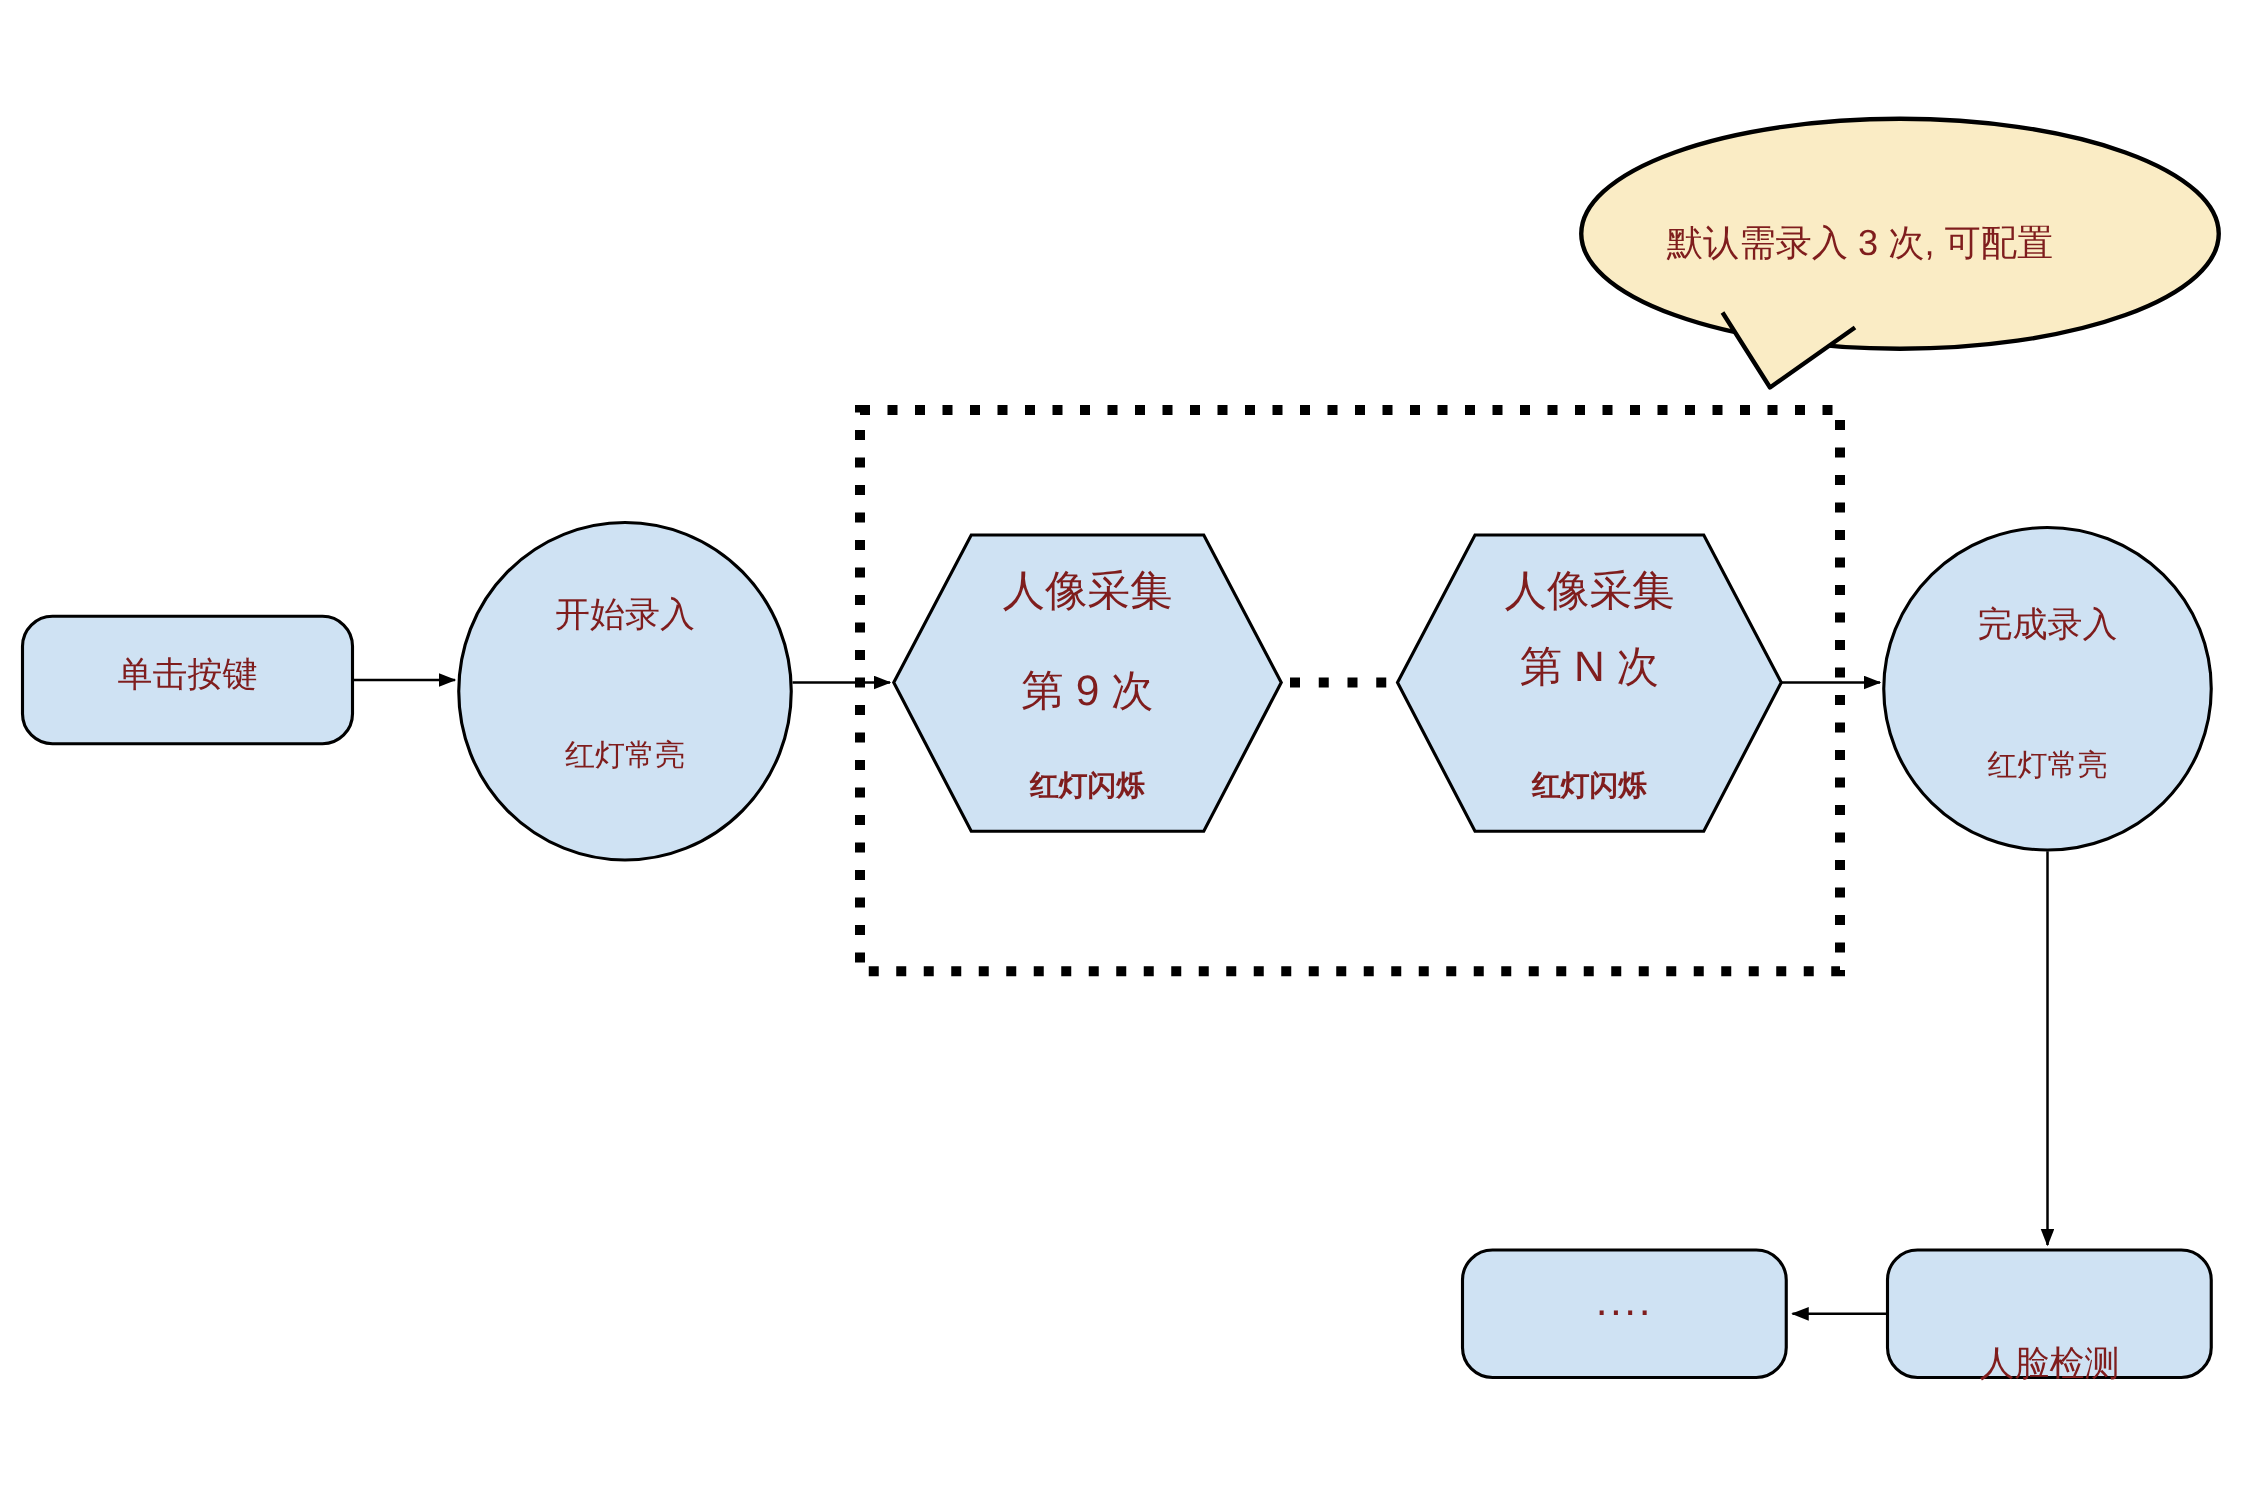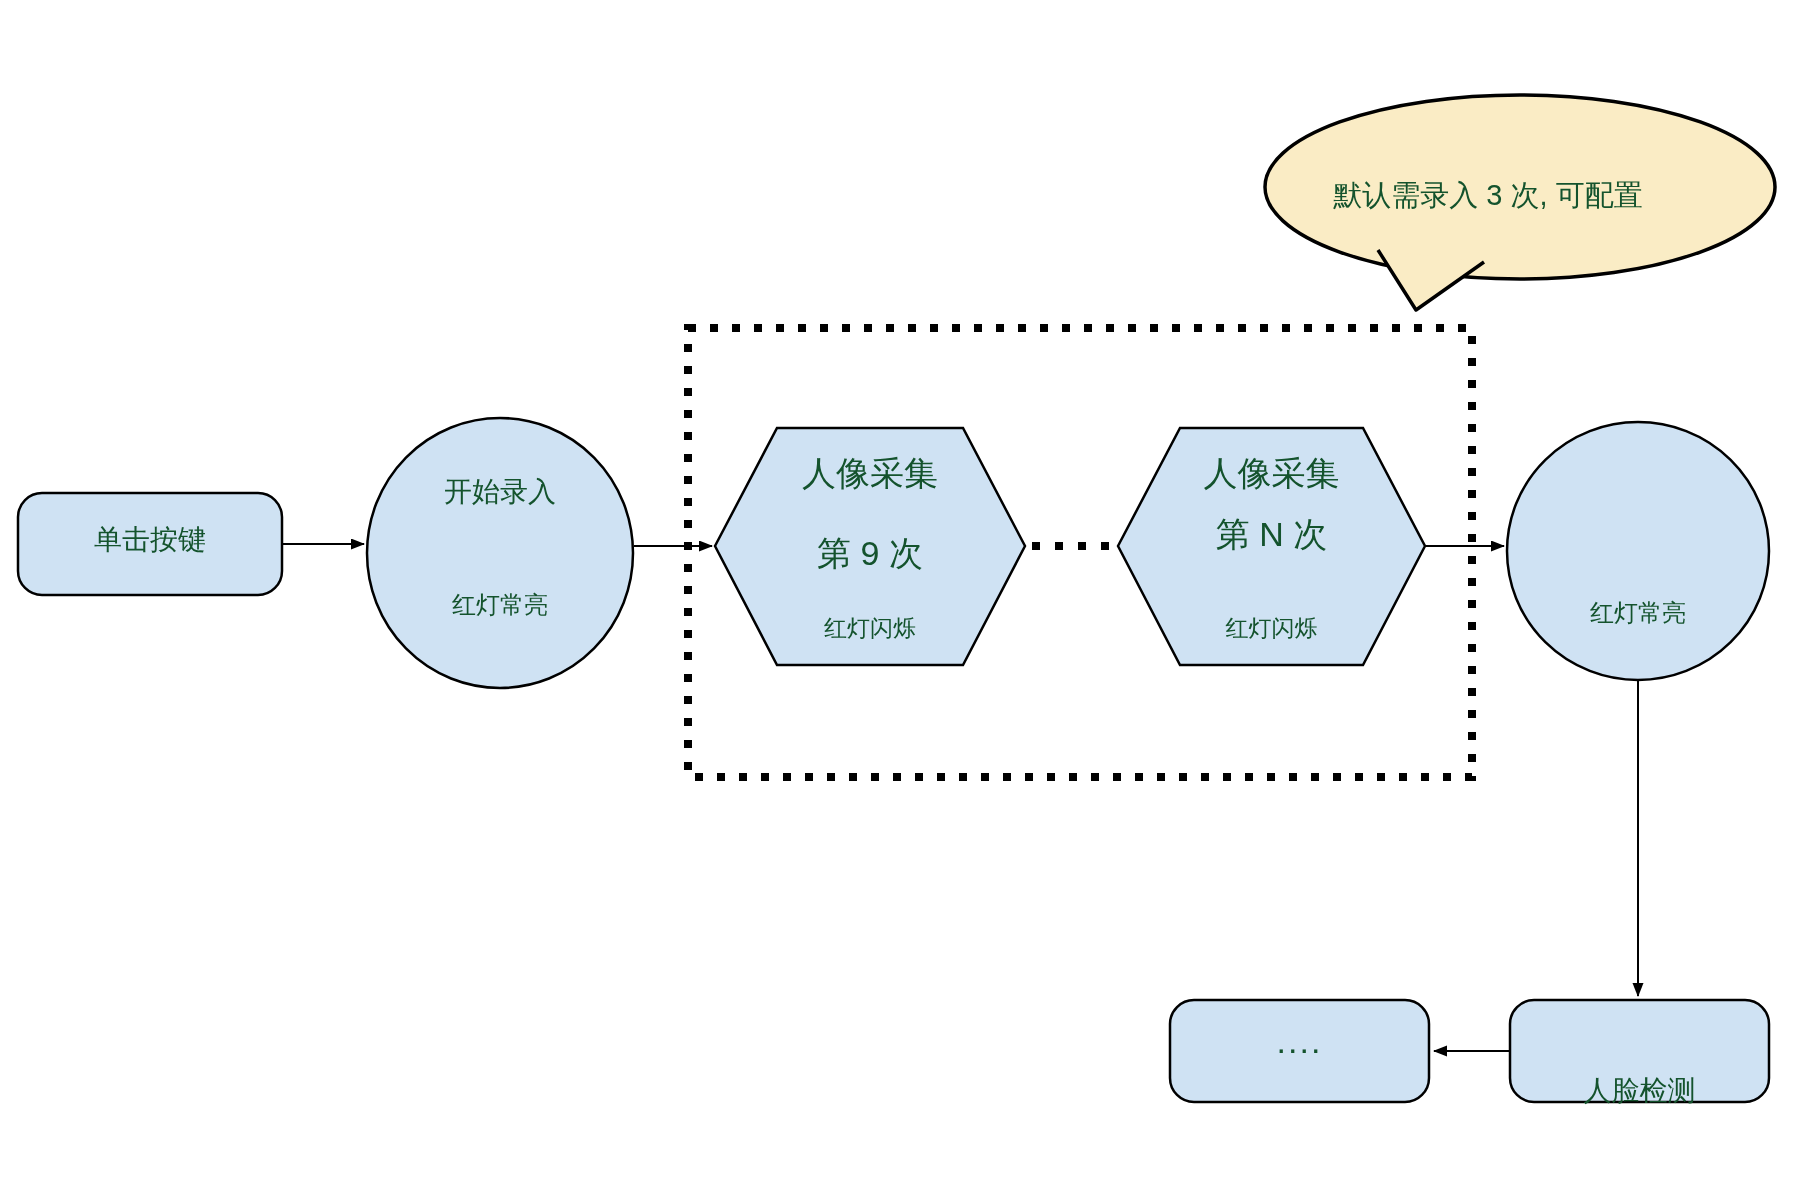"默认需录入 3 次, 可配置" .lbl { color: #14532d -> #7f1d1d }
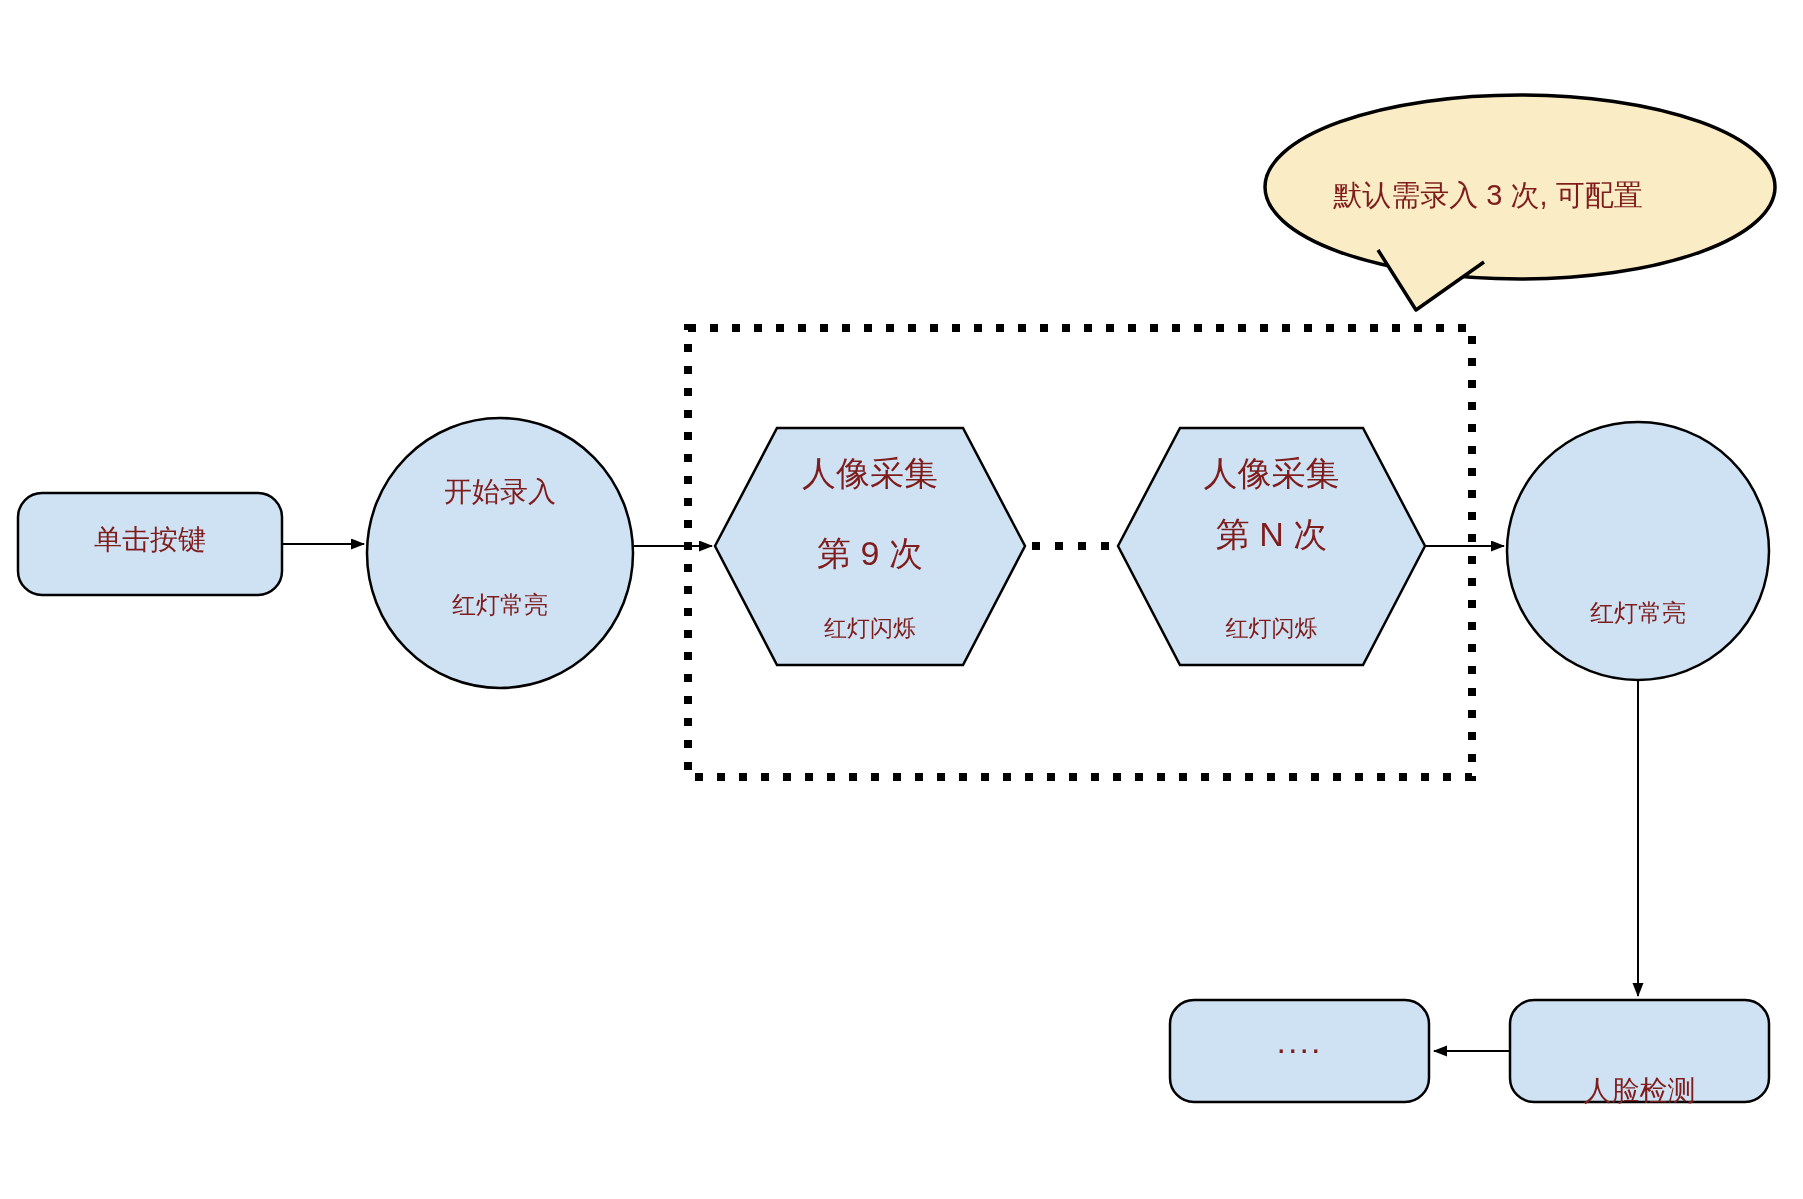"完成录入" div.lbl { html: none -> <div>完成录入</div> }
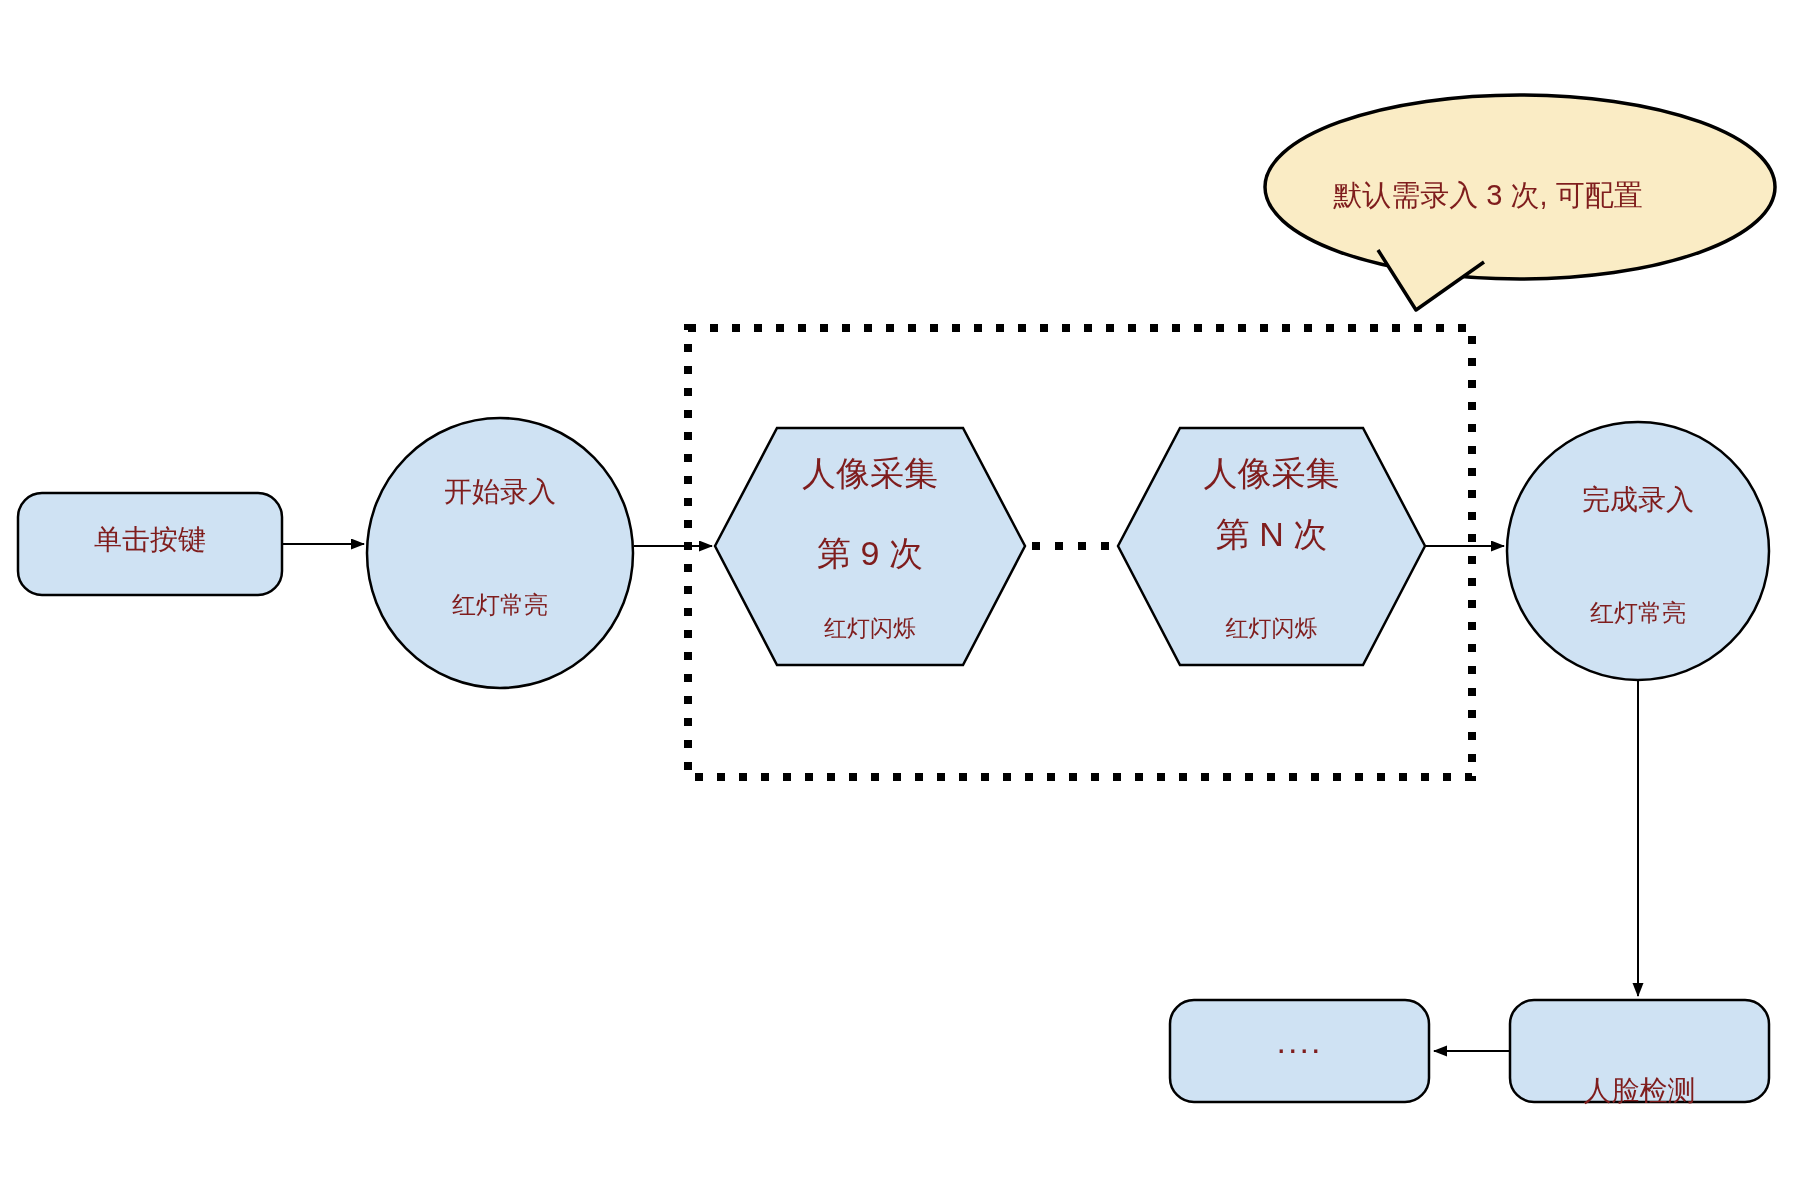"红灯闪烁" .fs23 { font-weight: none -> bold }
